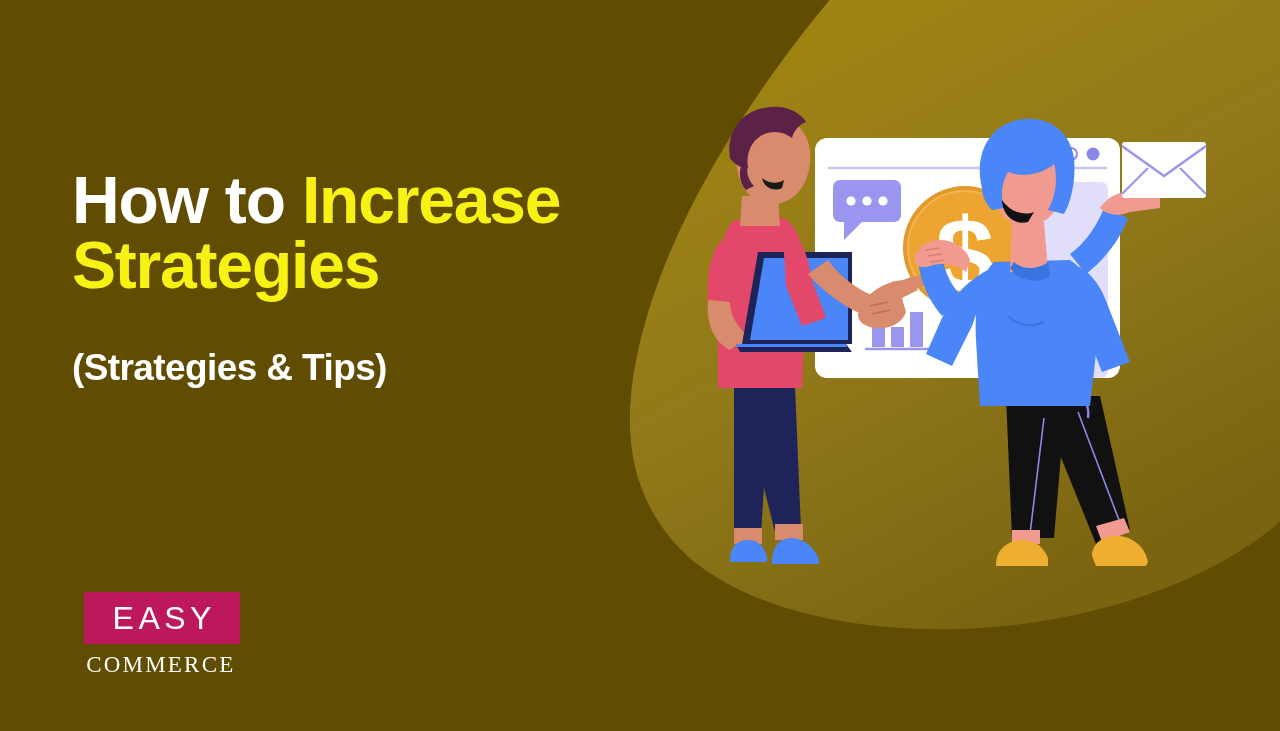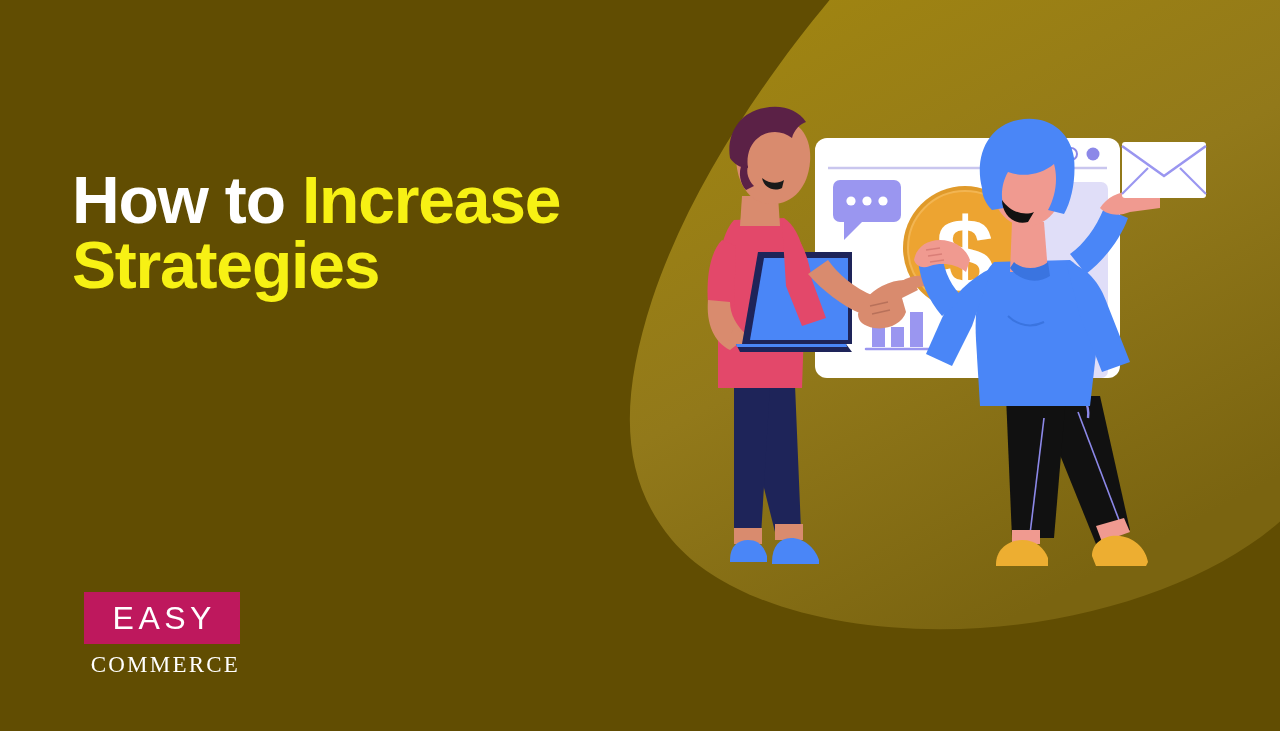"(Strategies & Tips)" div { html: none -> <div>(Strategies &amp; Tips)</div> }
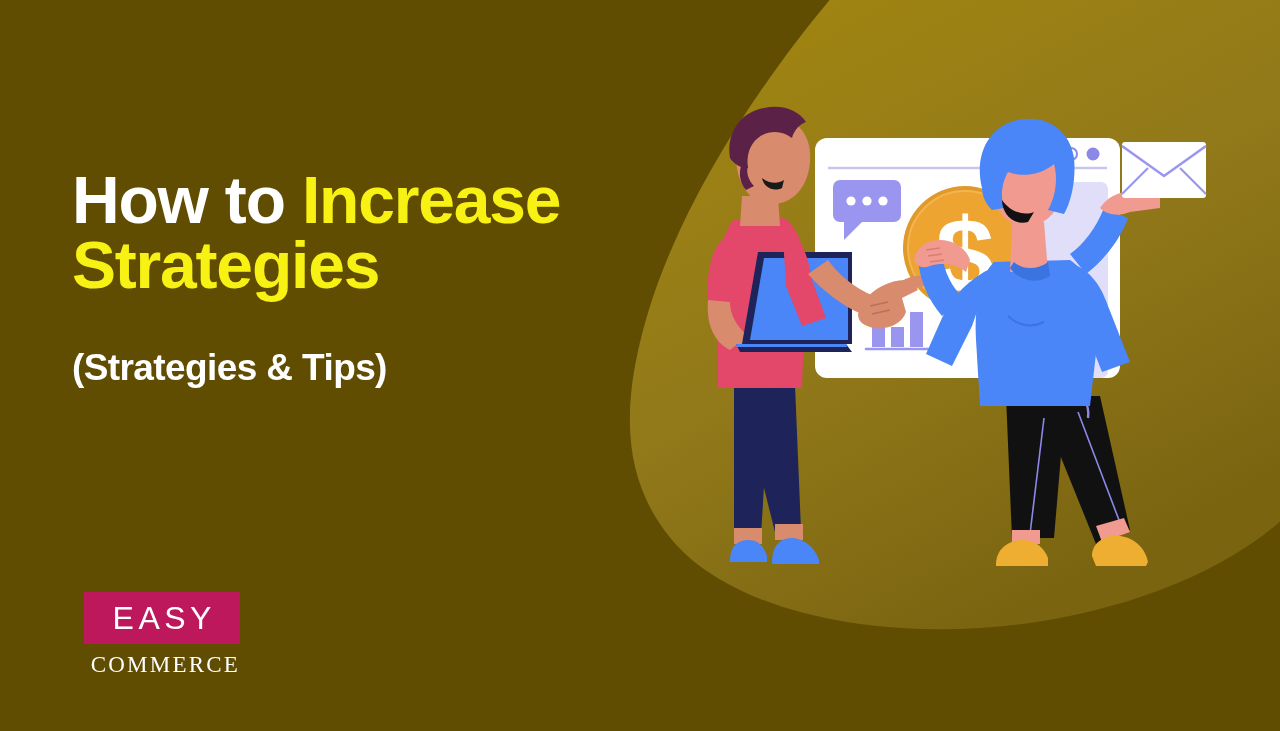"COMMERCE" #logo-wordmark { text-align: right -> left }
